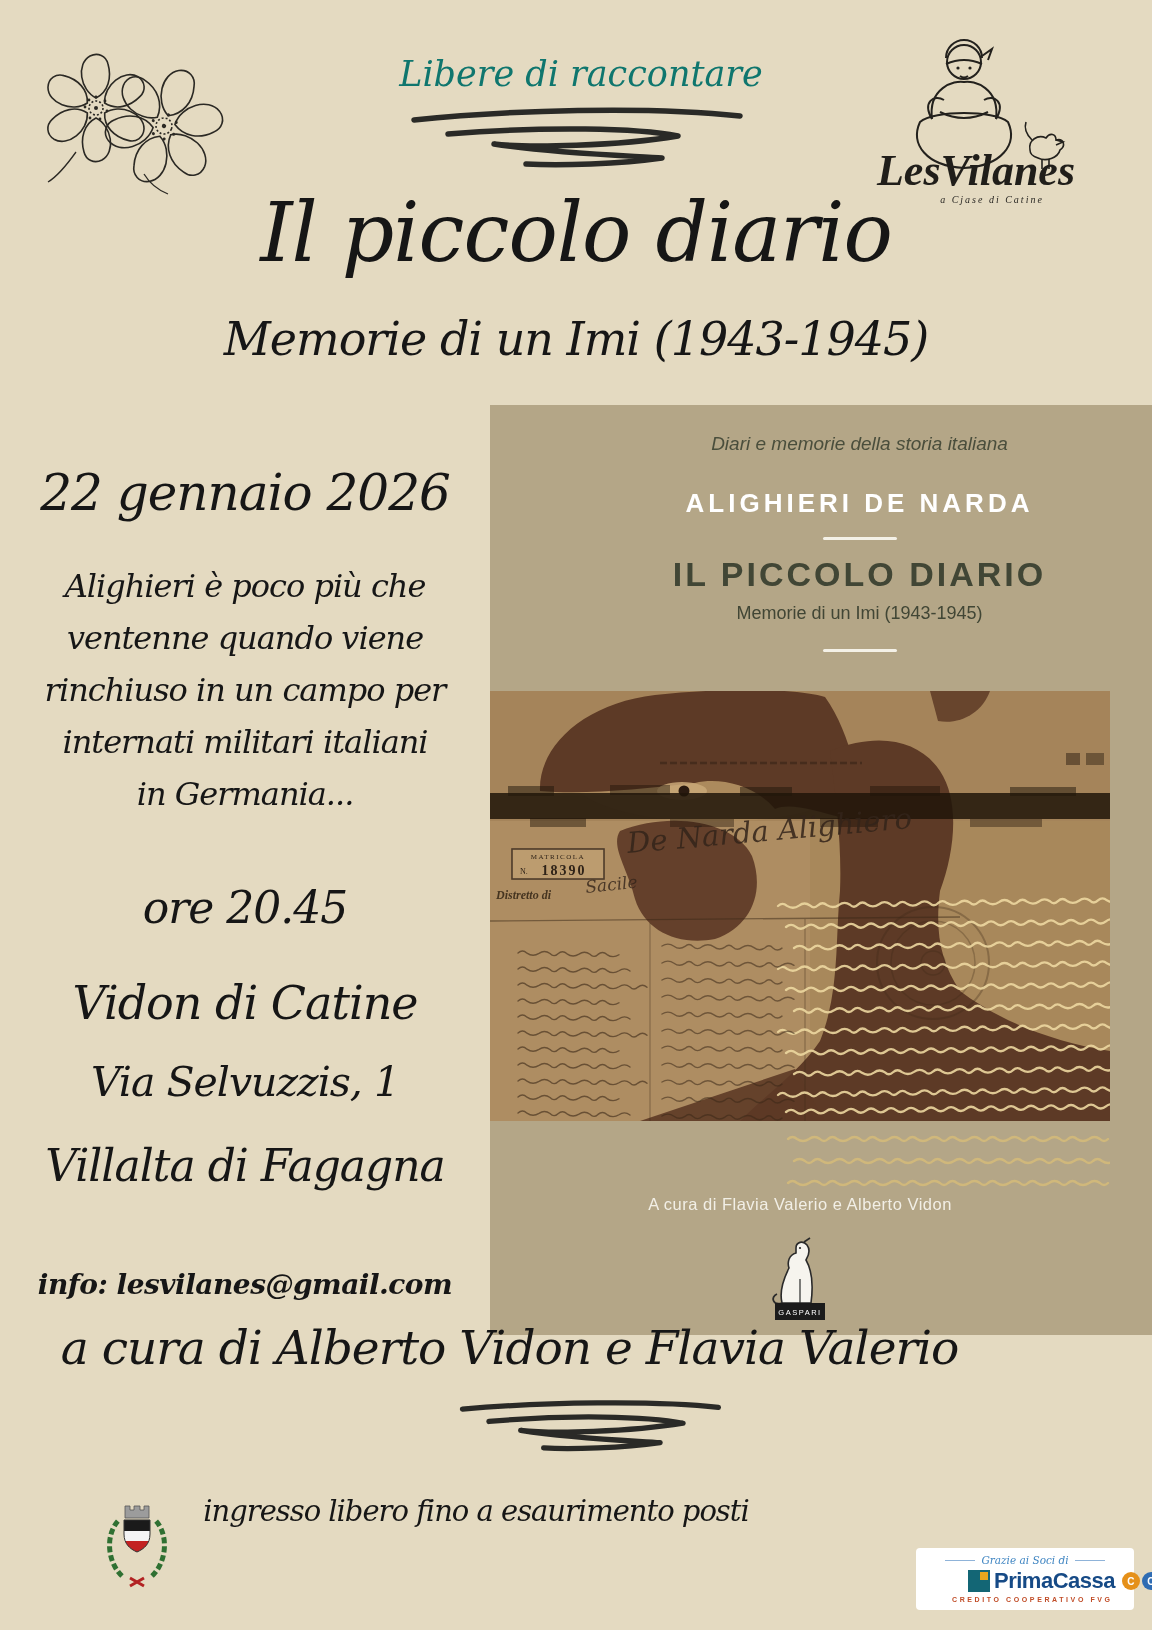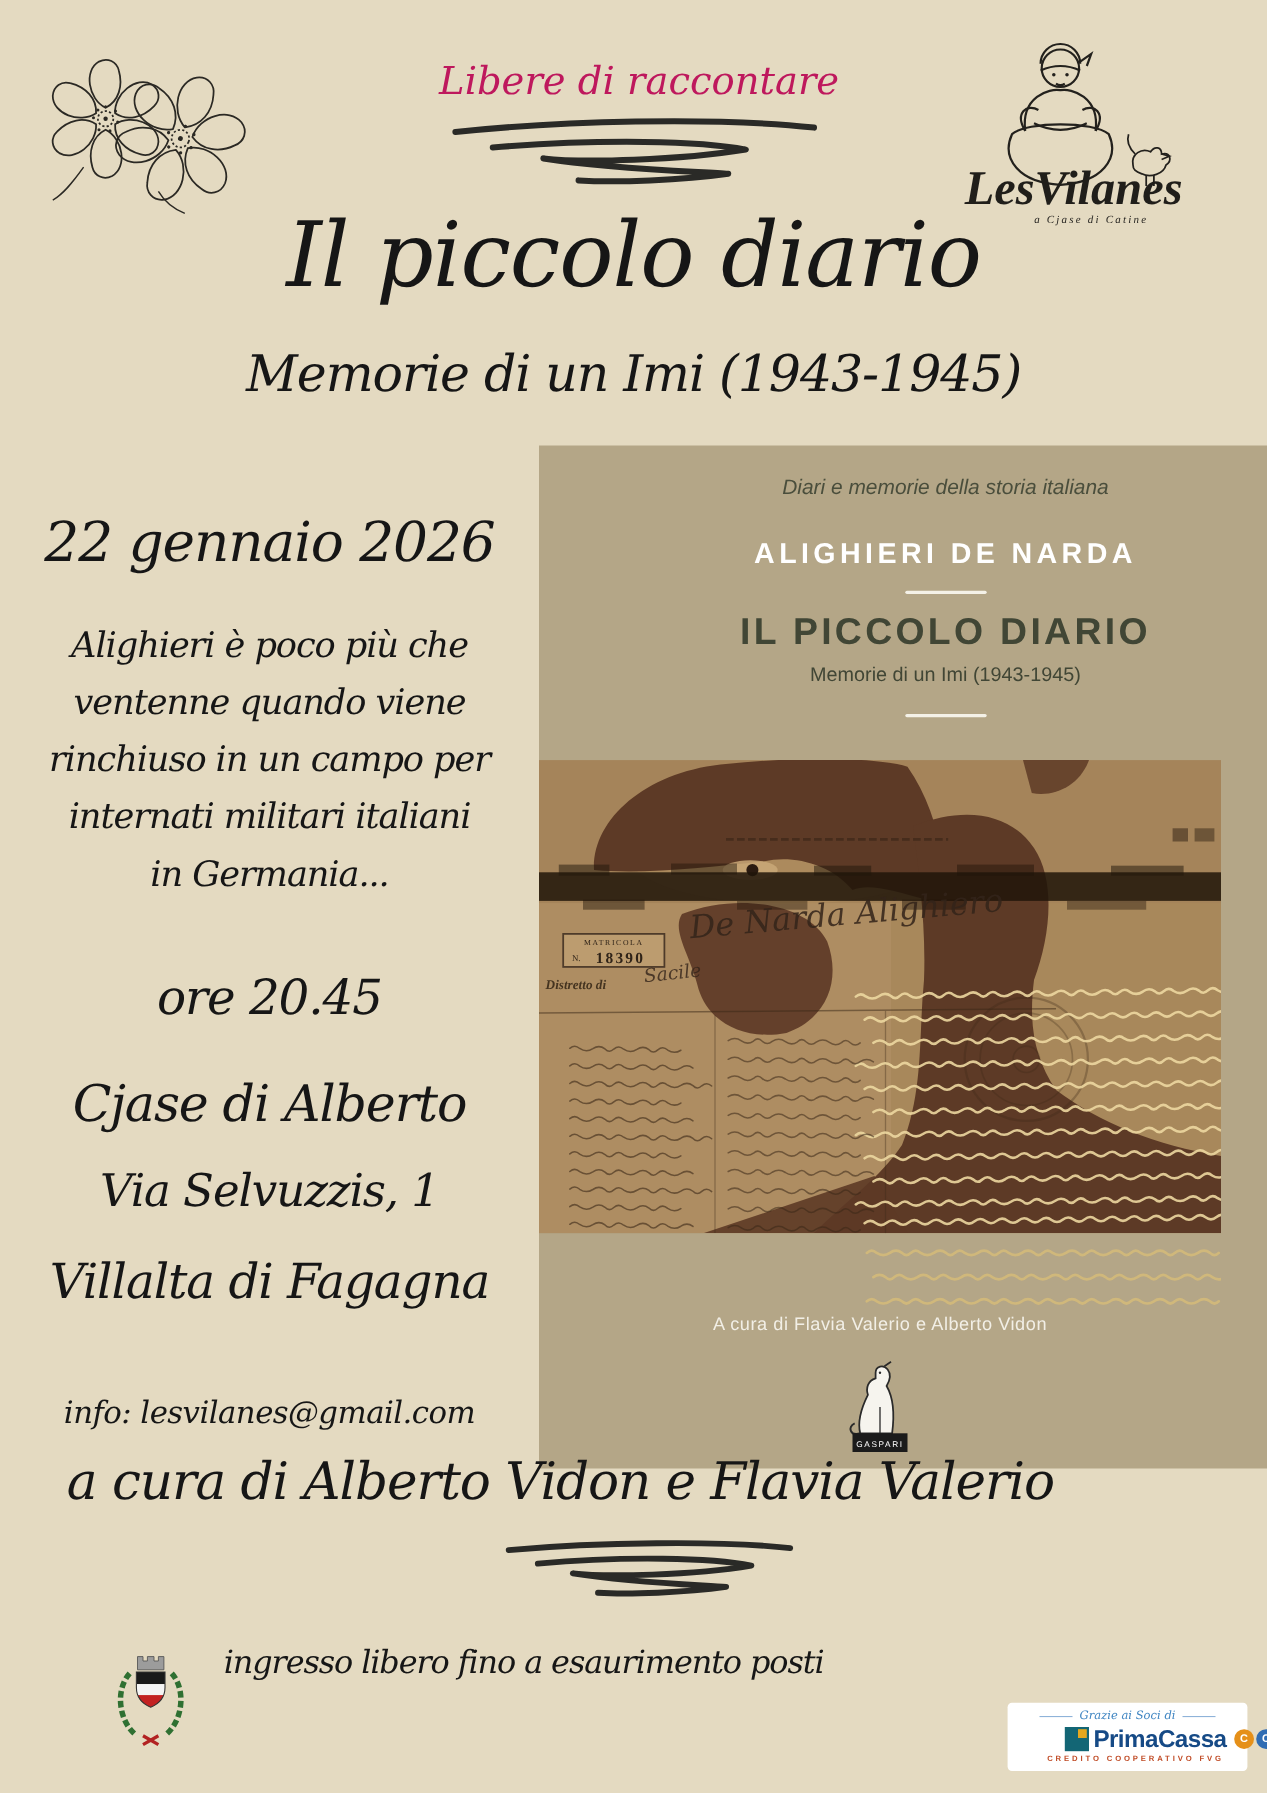"Libere di raccontare" .tagline { color: #be185d -> #0f766e }
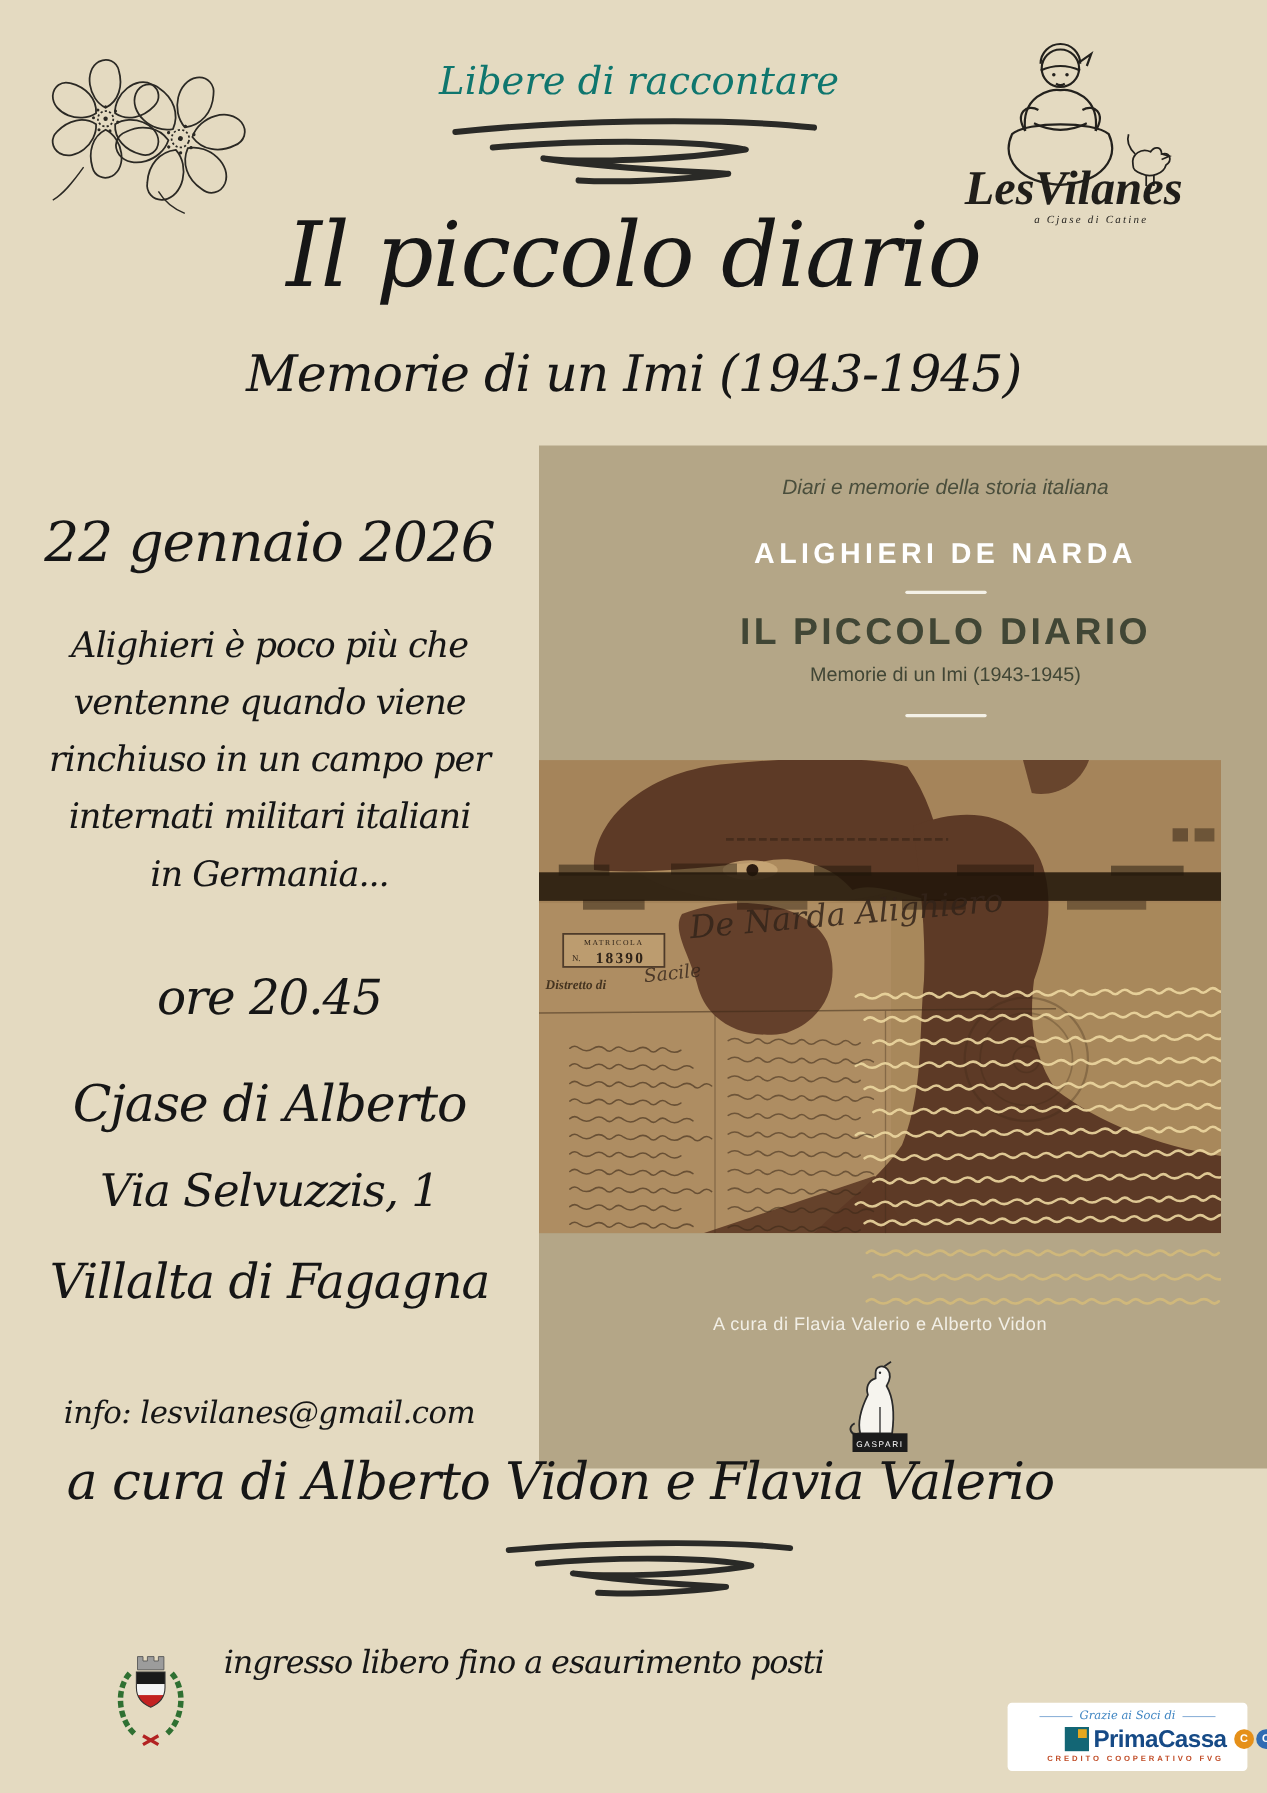"Cjase di Alberto" div.abs { text: Cjase di Alberto -> Vidon di Catine }
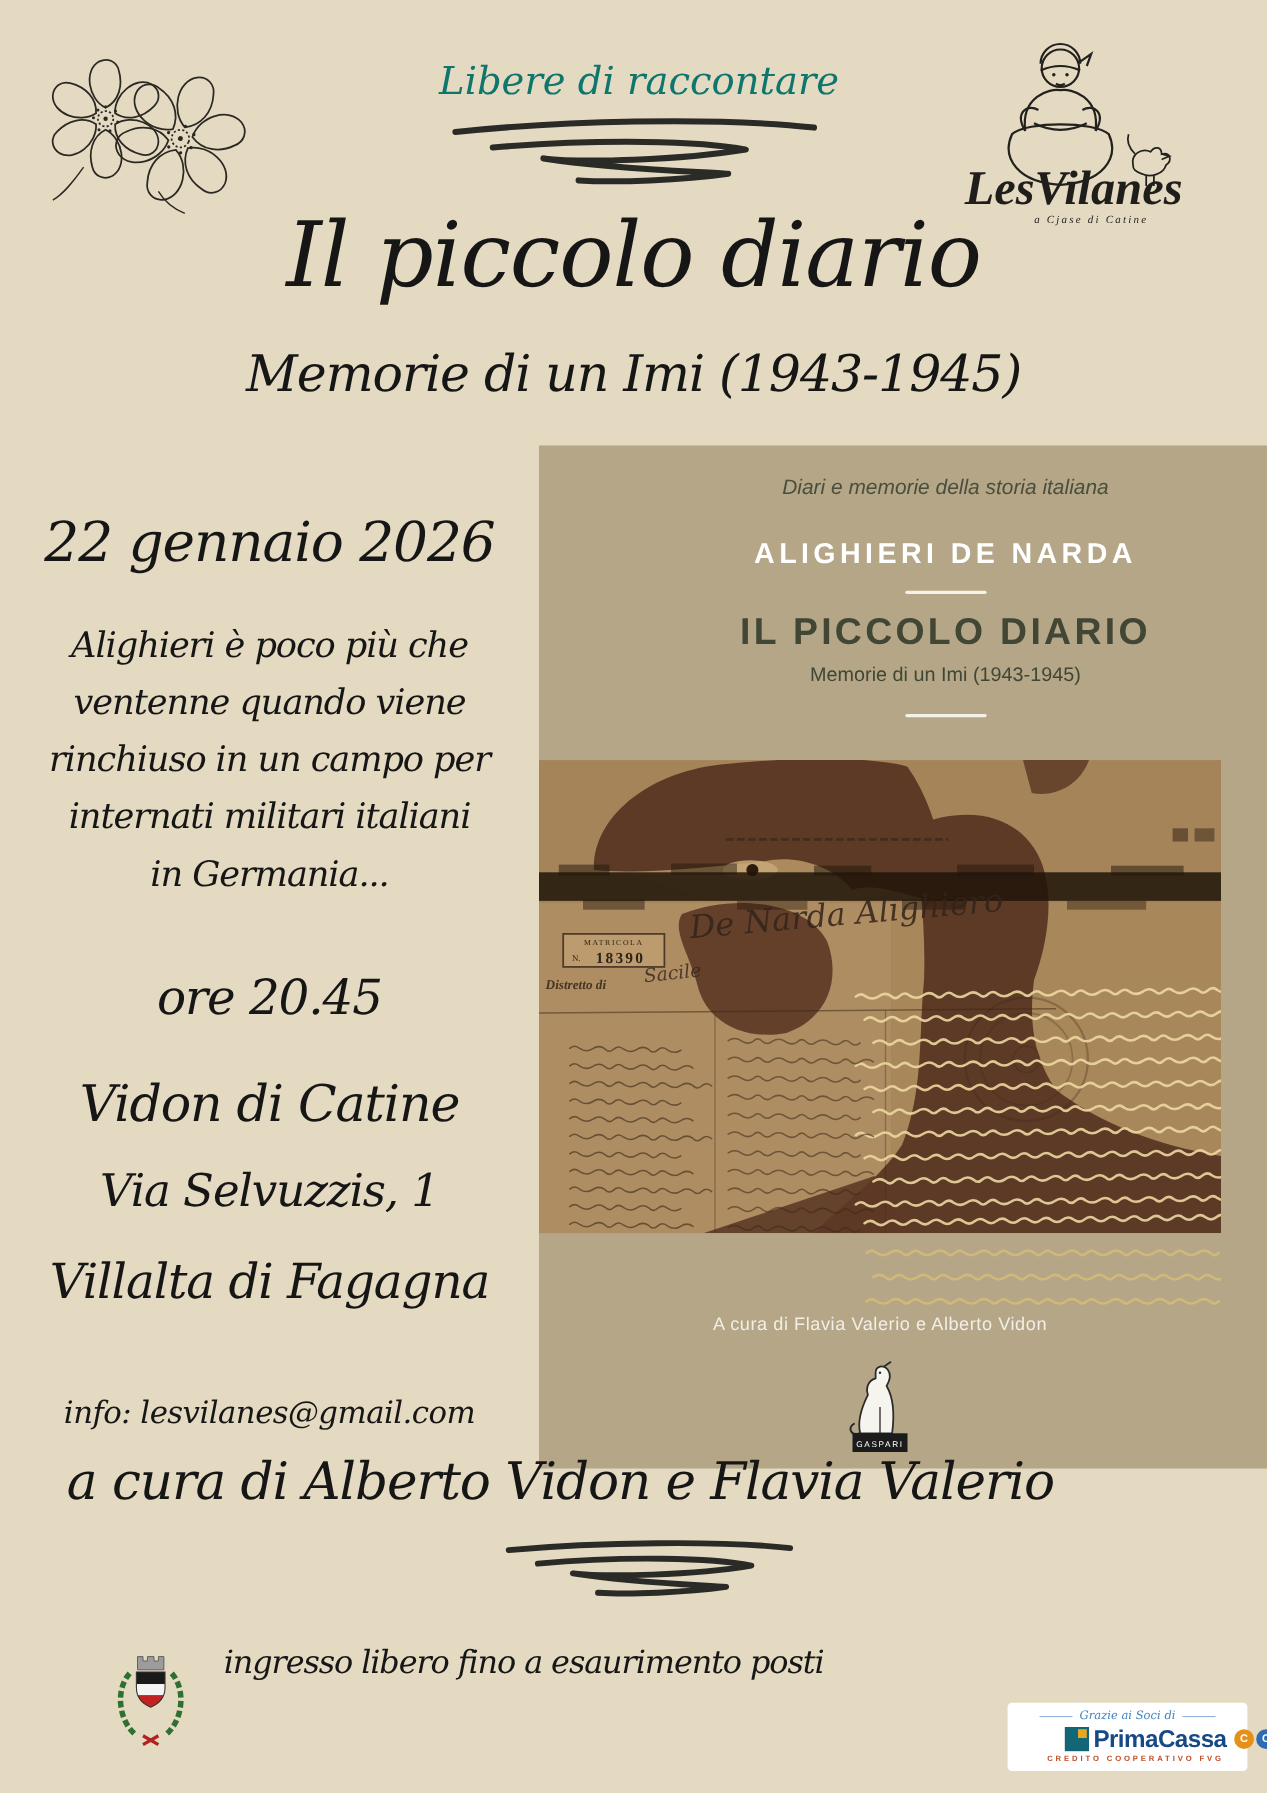"info: lesvilanes@gmail.com" .ev-info { font-weight: none -> bold }
